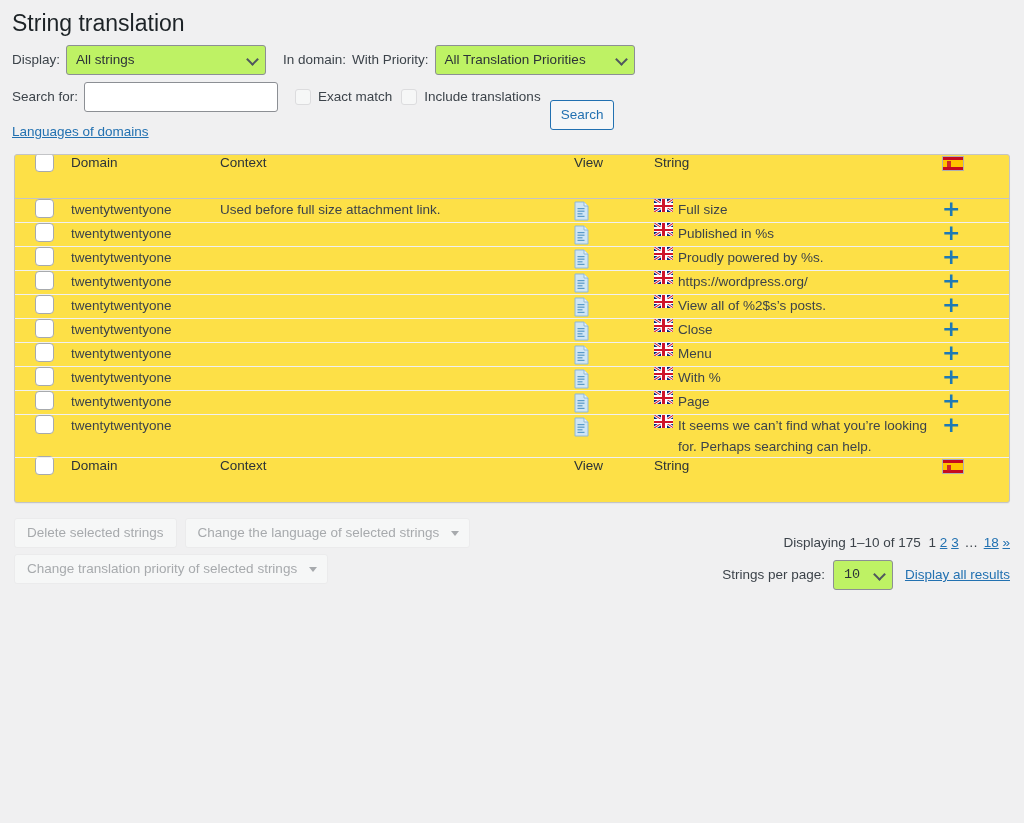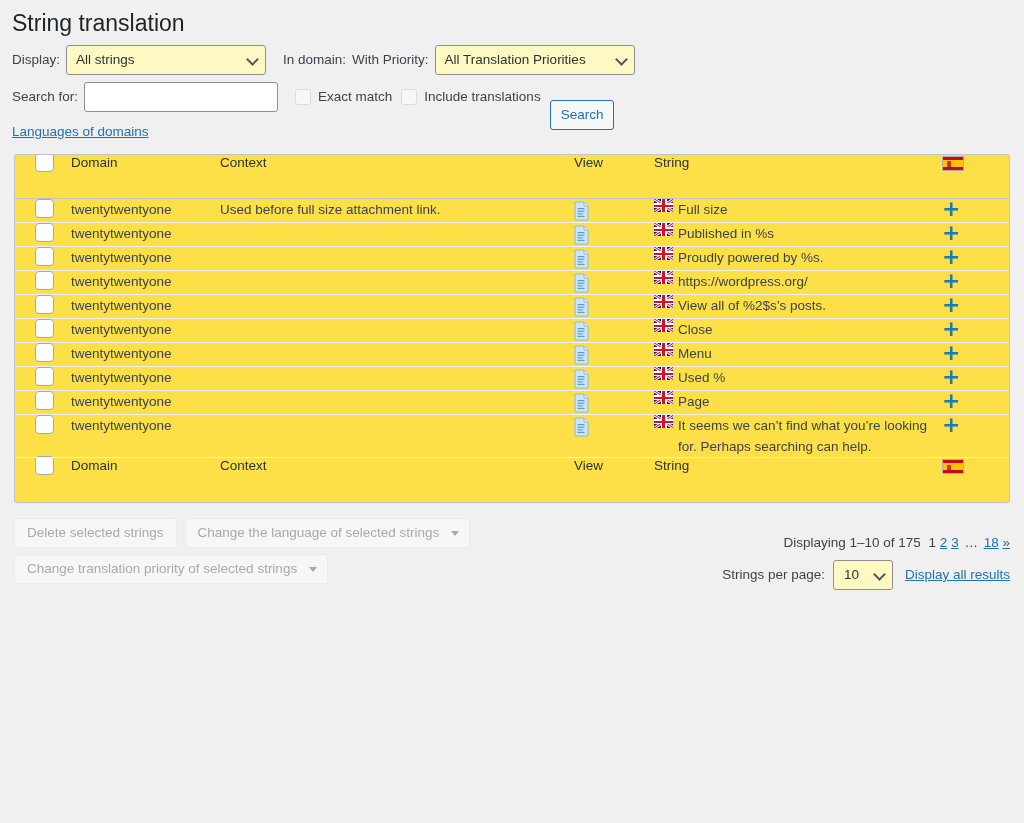"All strings" .select-box { background: #fef9c3 -> #bef264 }
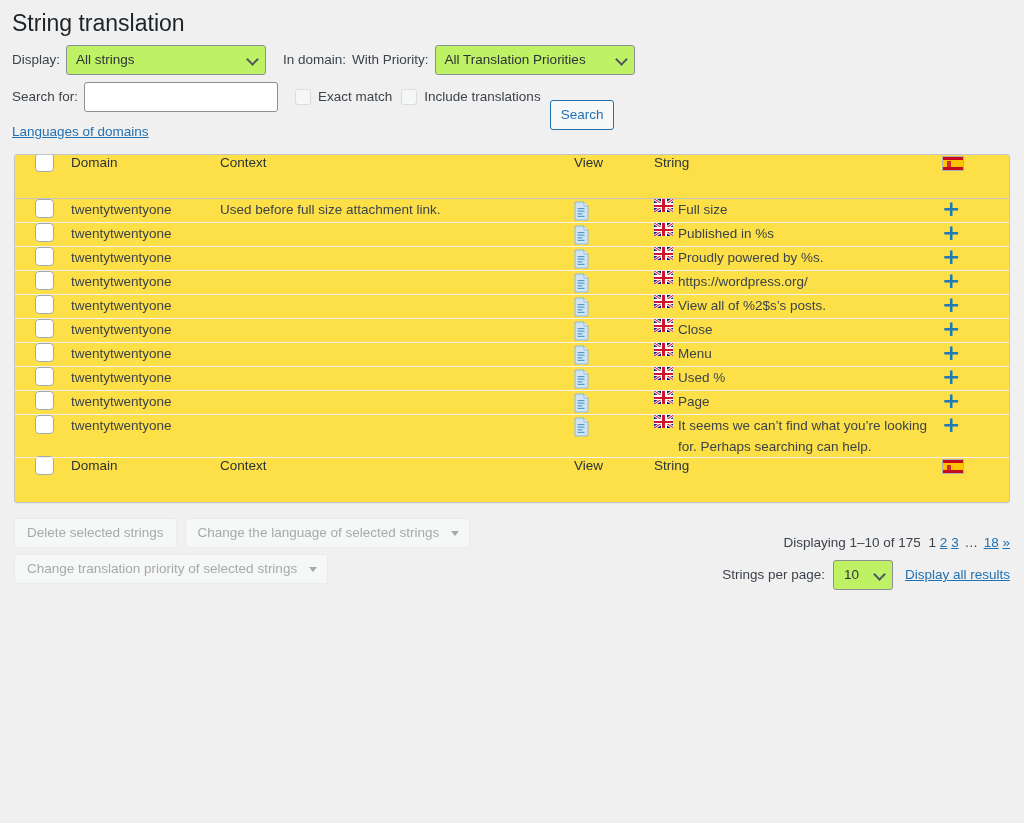"Used %" span.string-text { text: Used -> With }
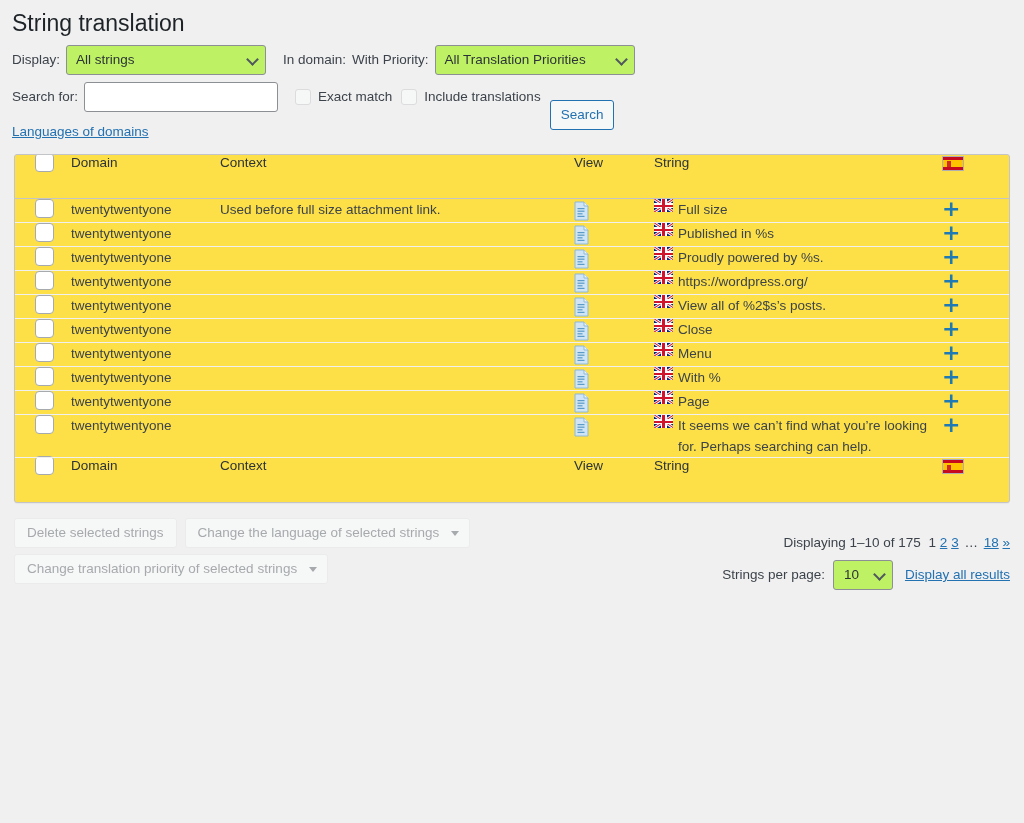"10" .sel-perpage { font-family: none -> Liberation Mono, monospace }
